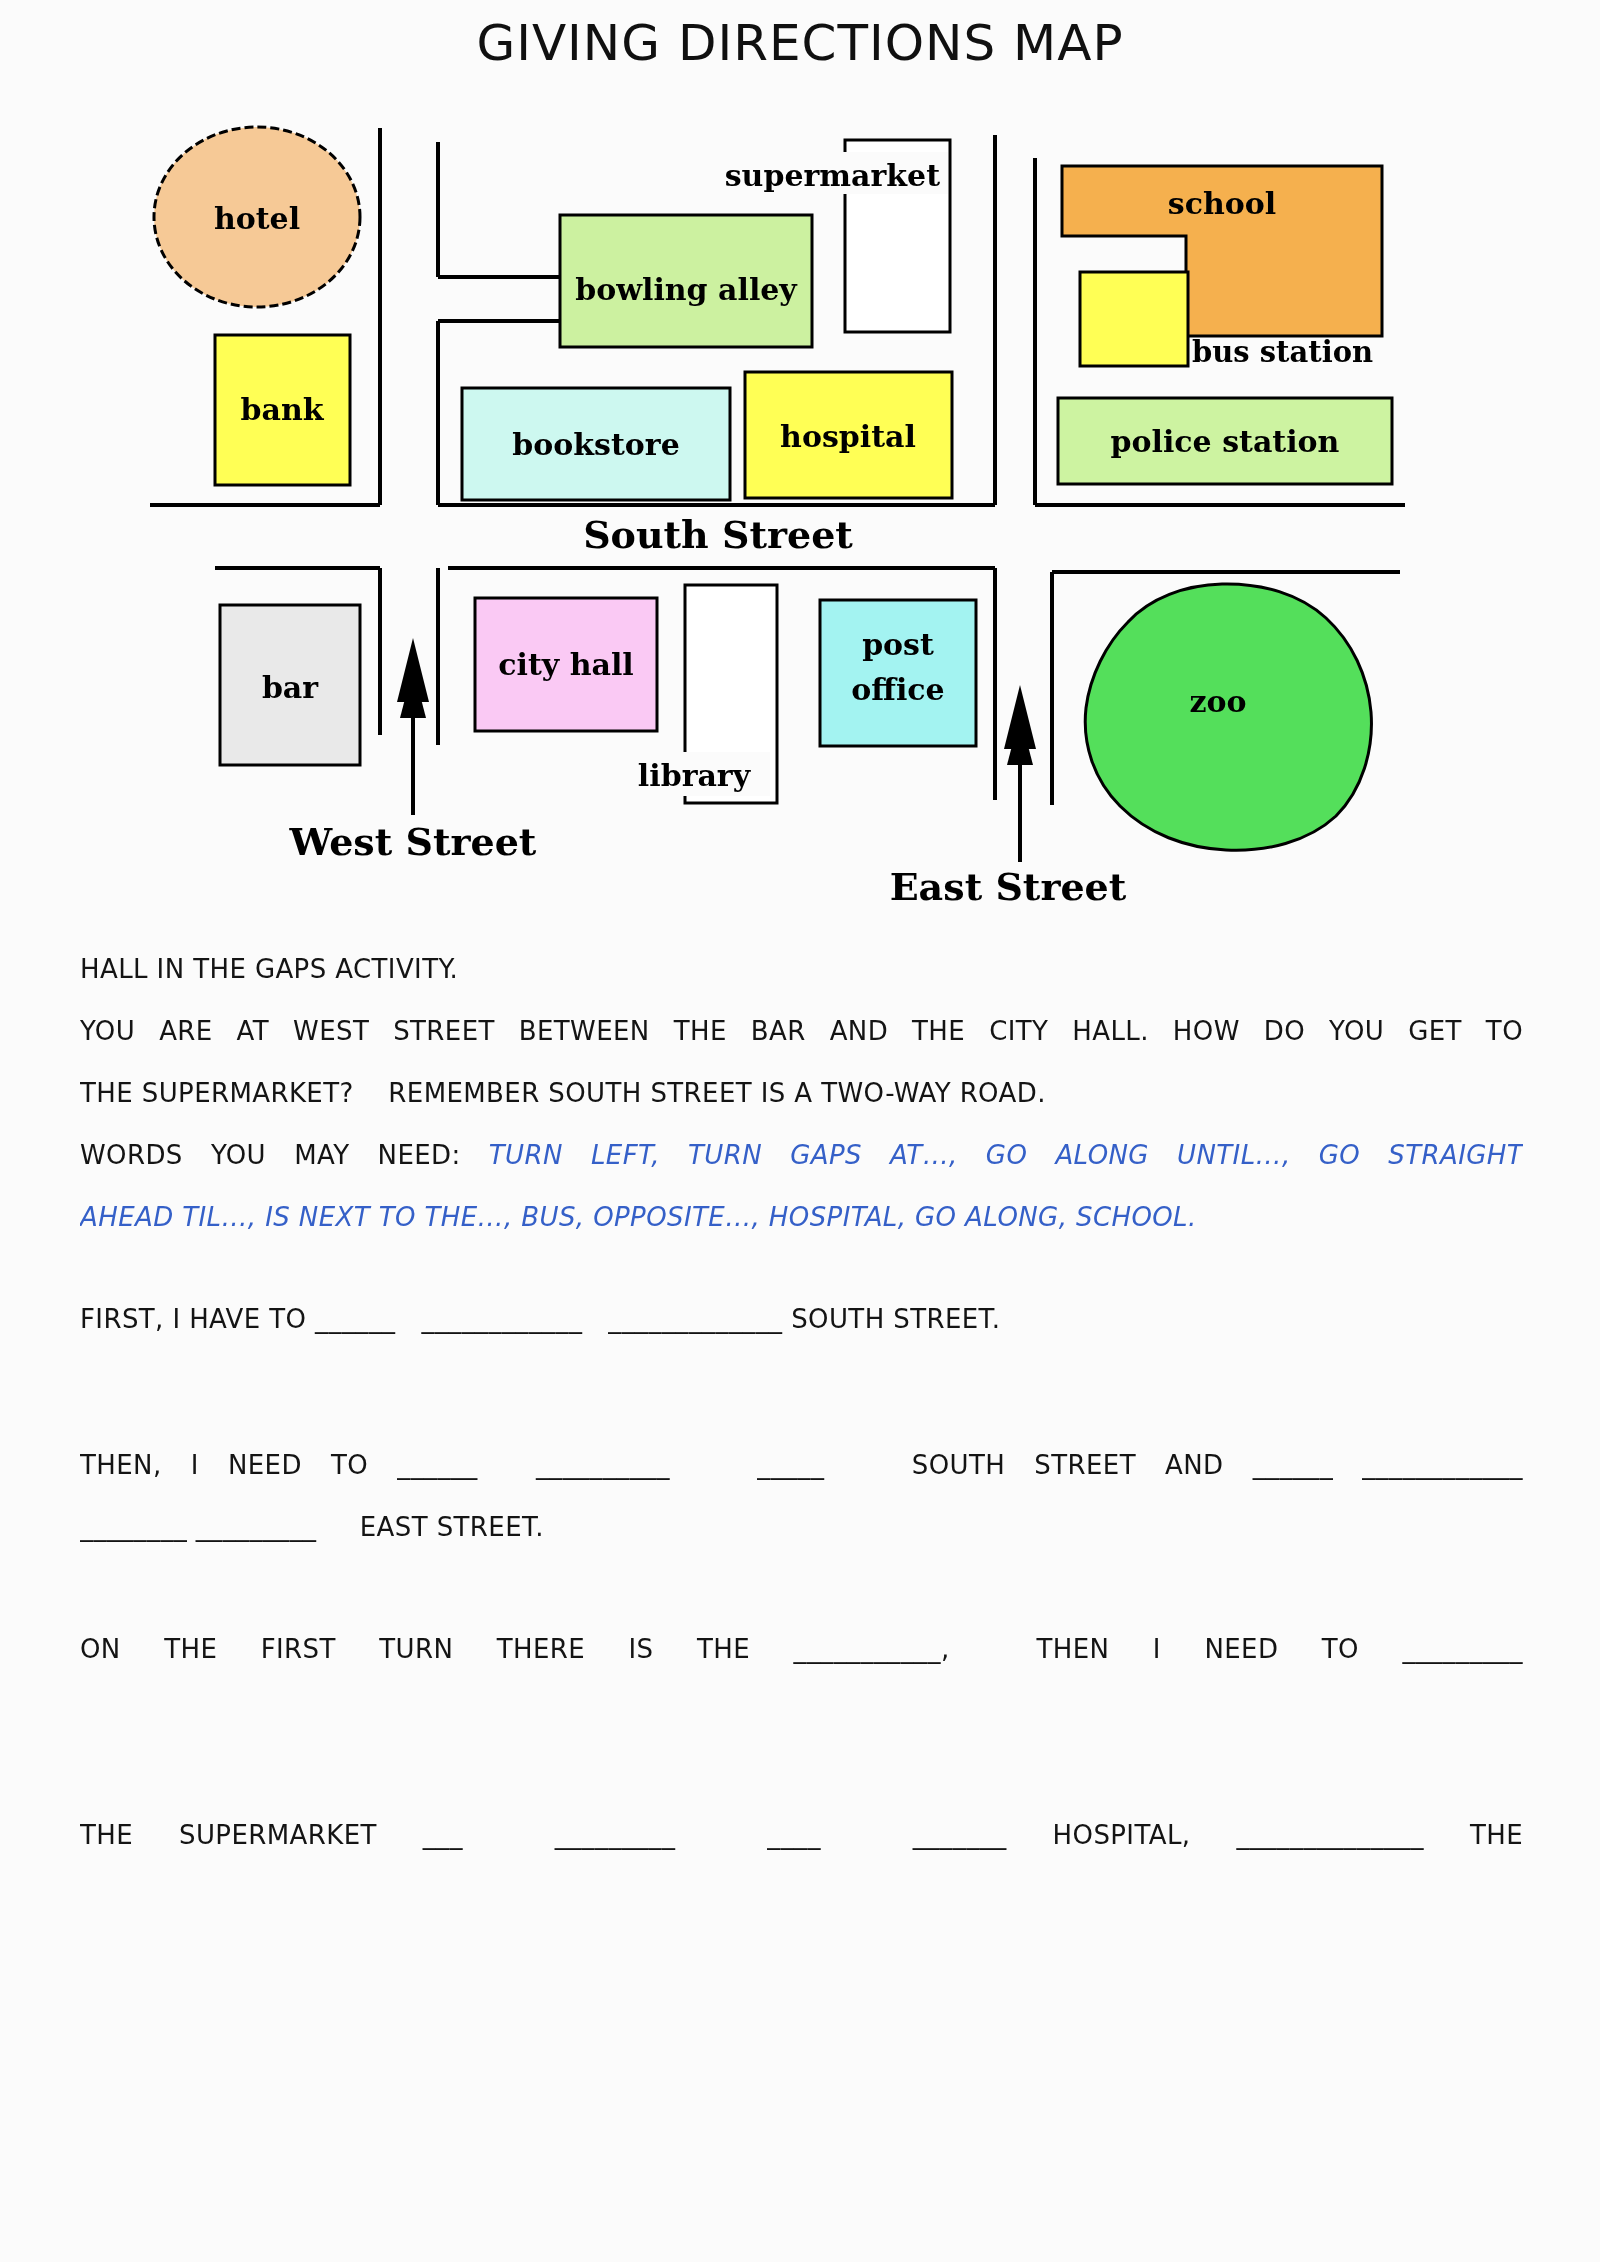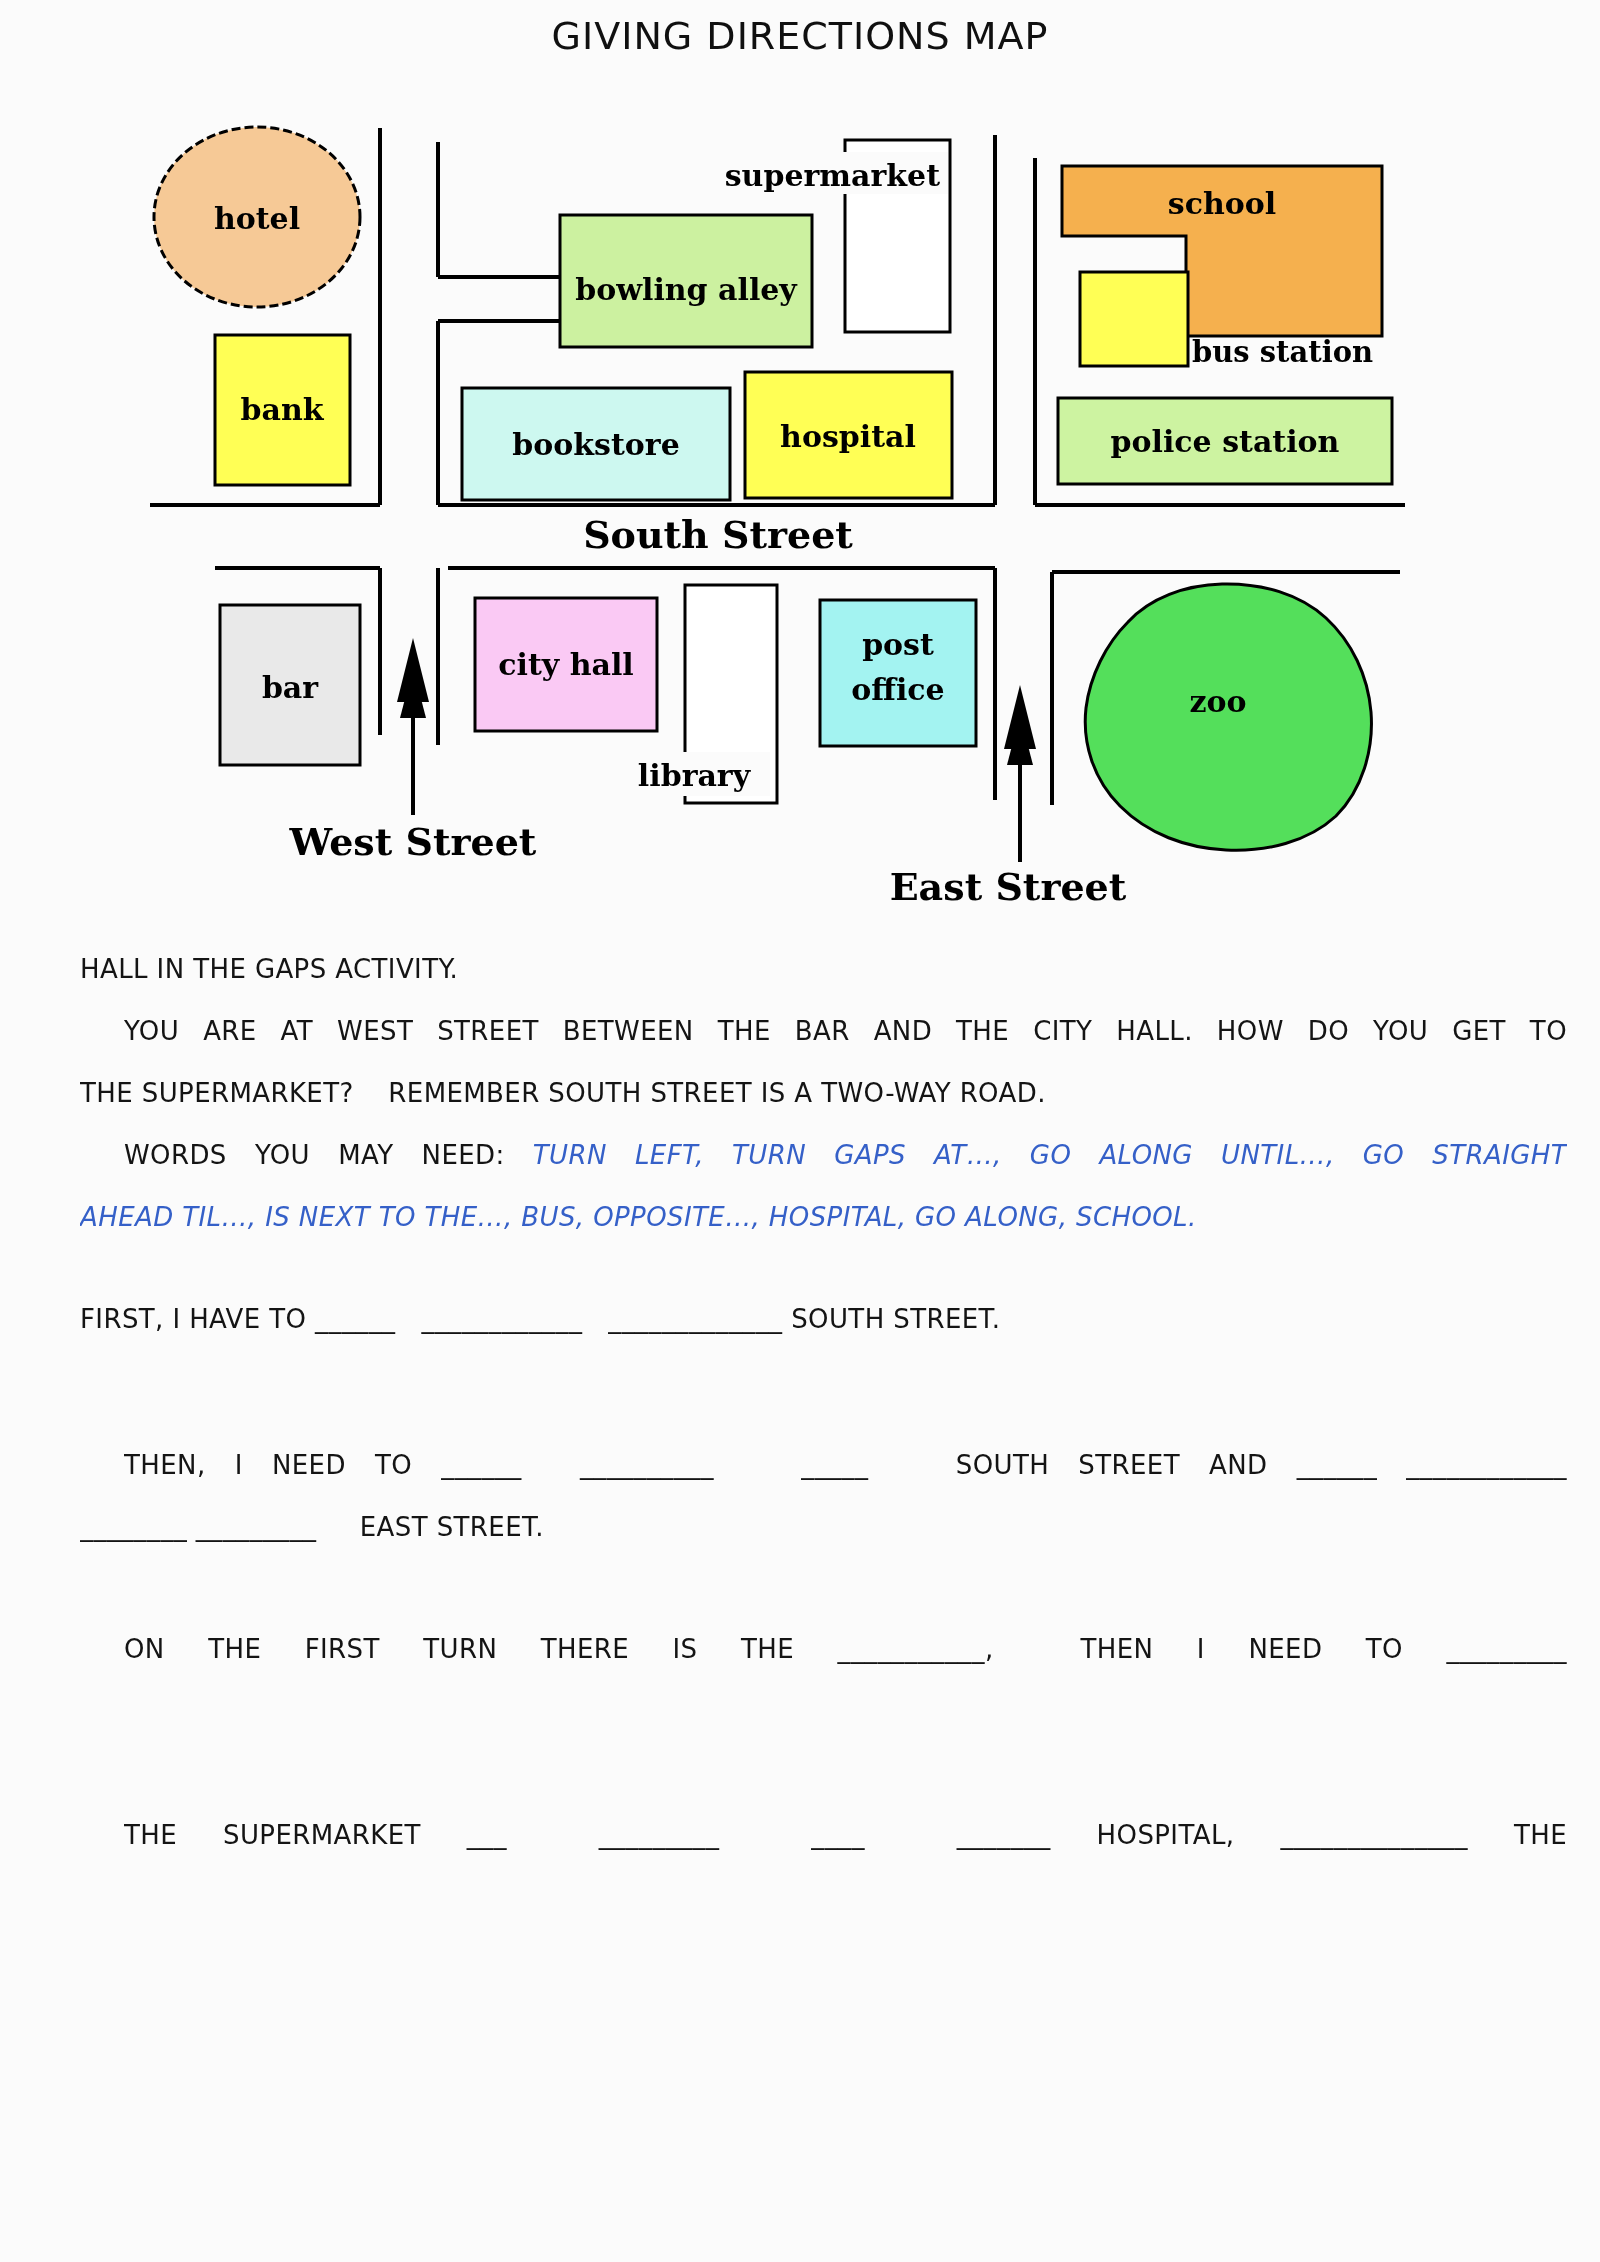"GIVING DIRECTIONS MAP" .doc-title { font-size: 38px -> 50px }
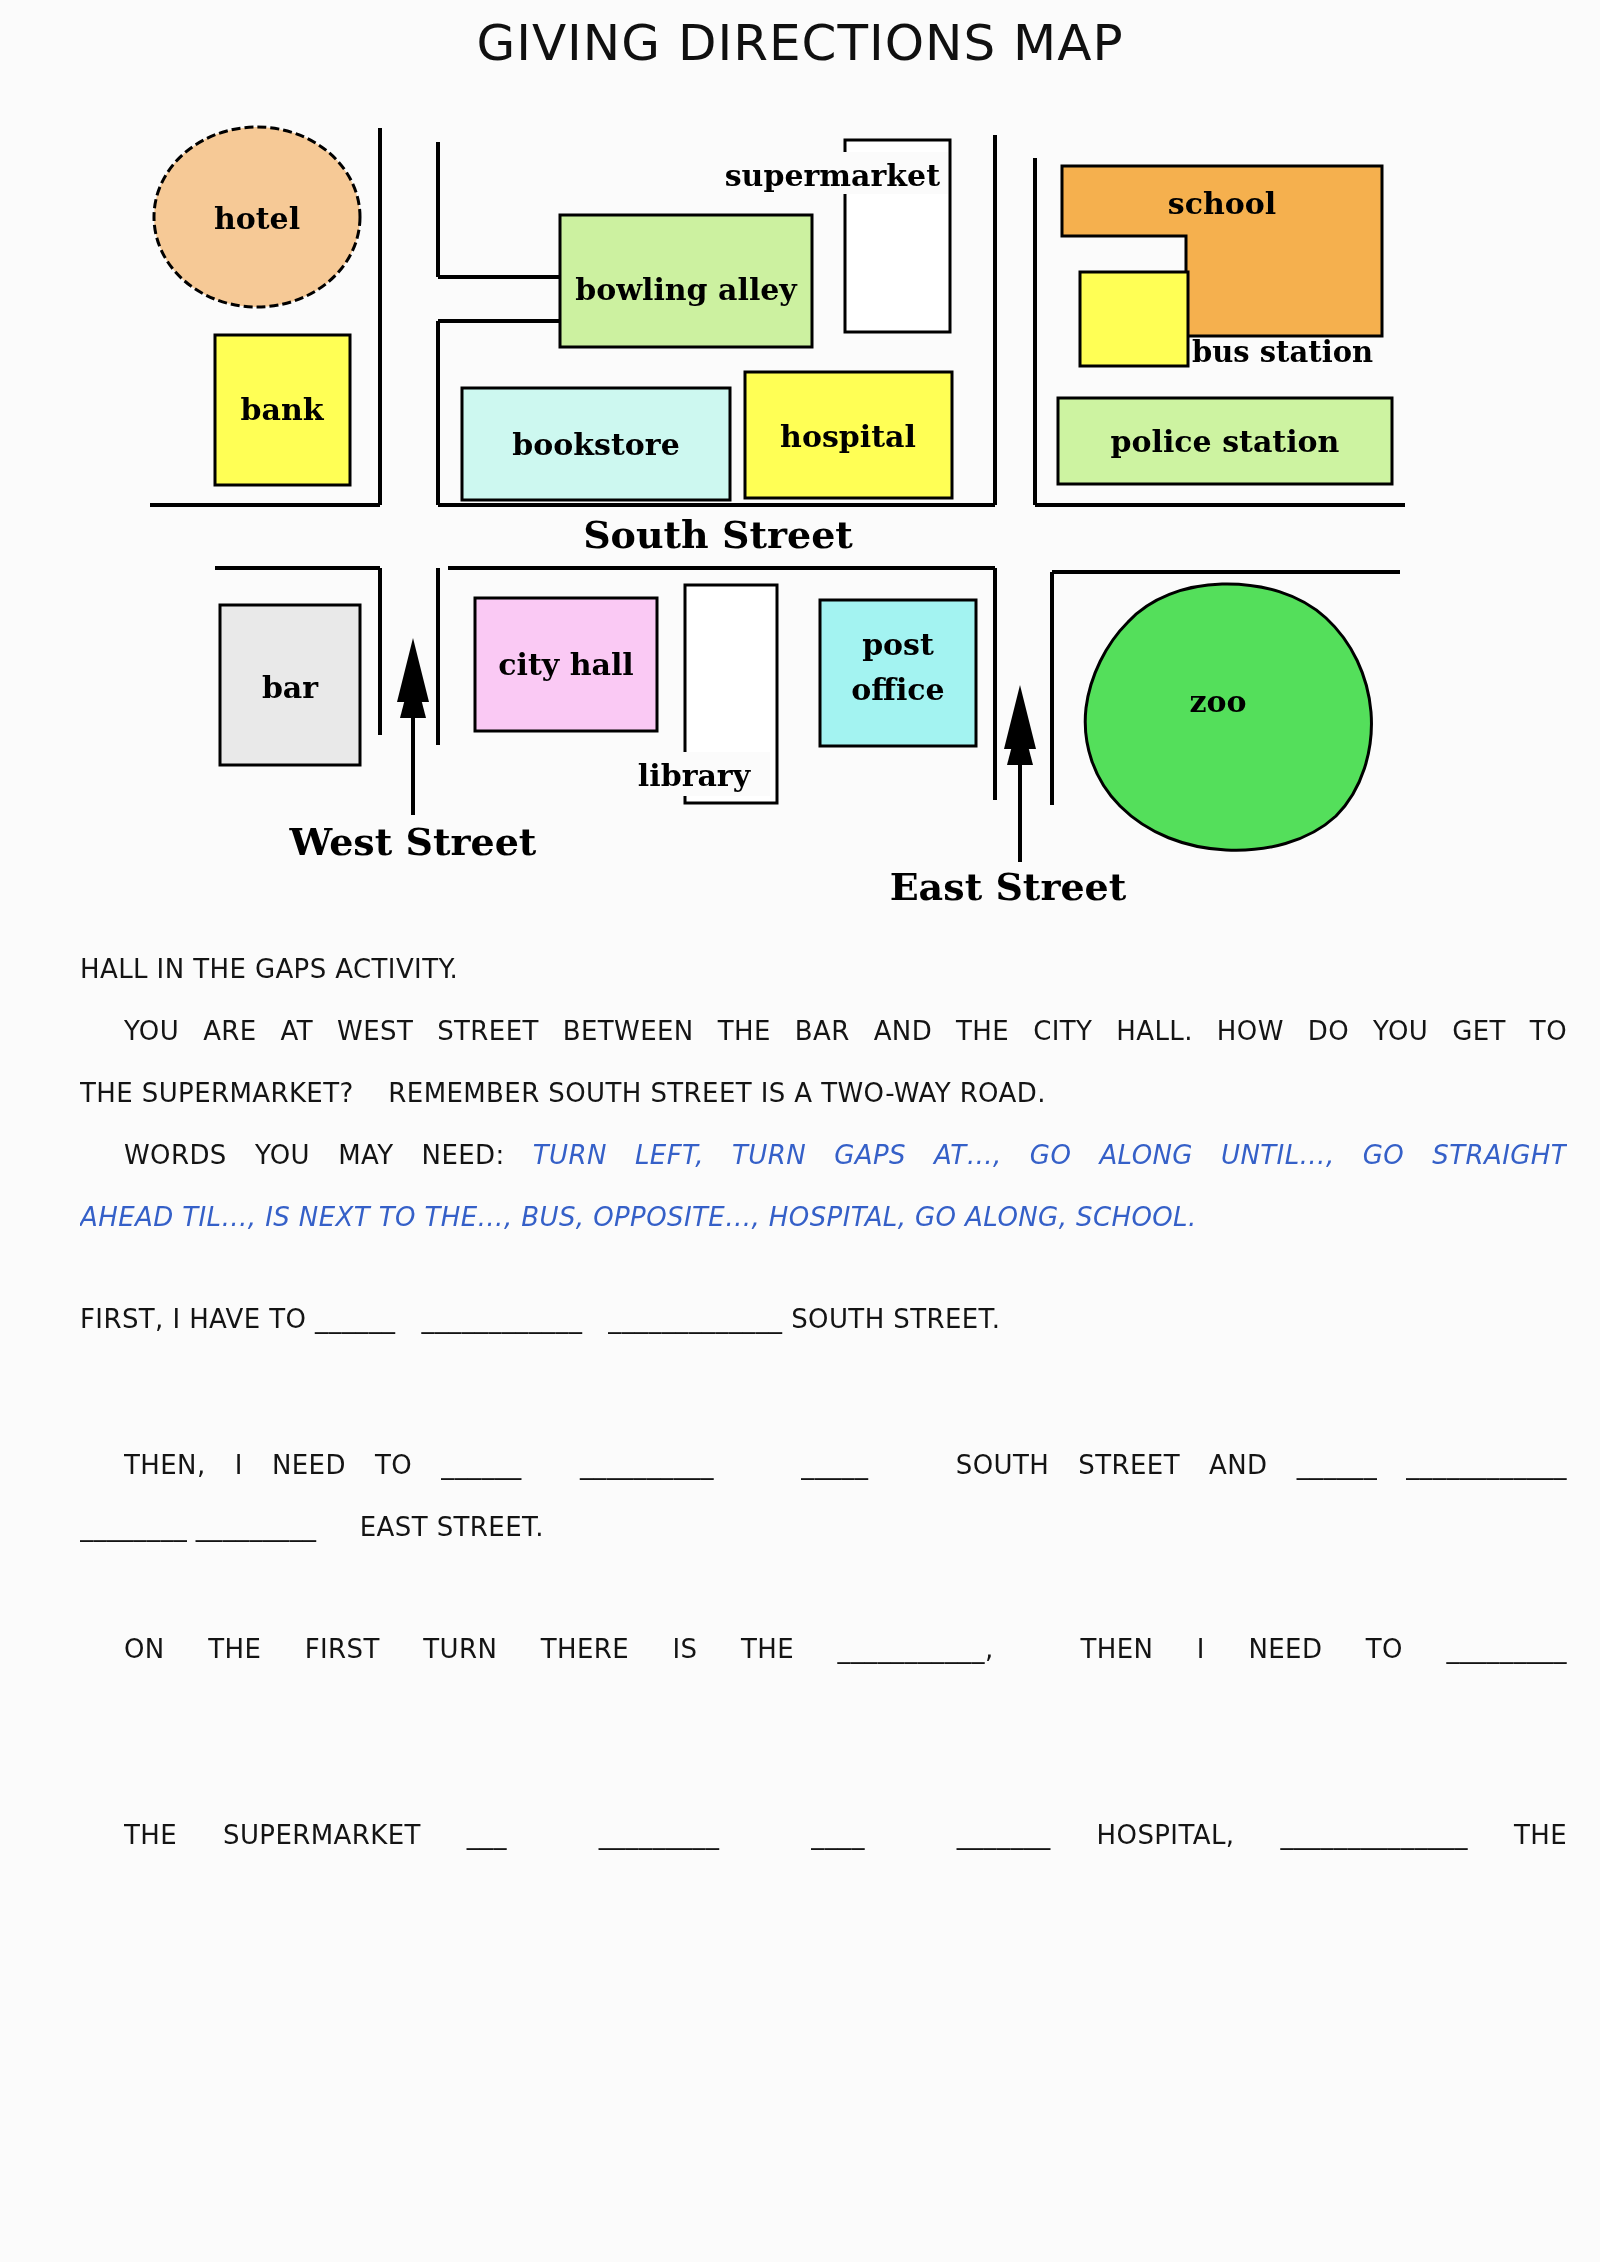"YOU ARE AT WEST STREET" .just { margin-left: 44px -> none }
